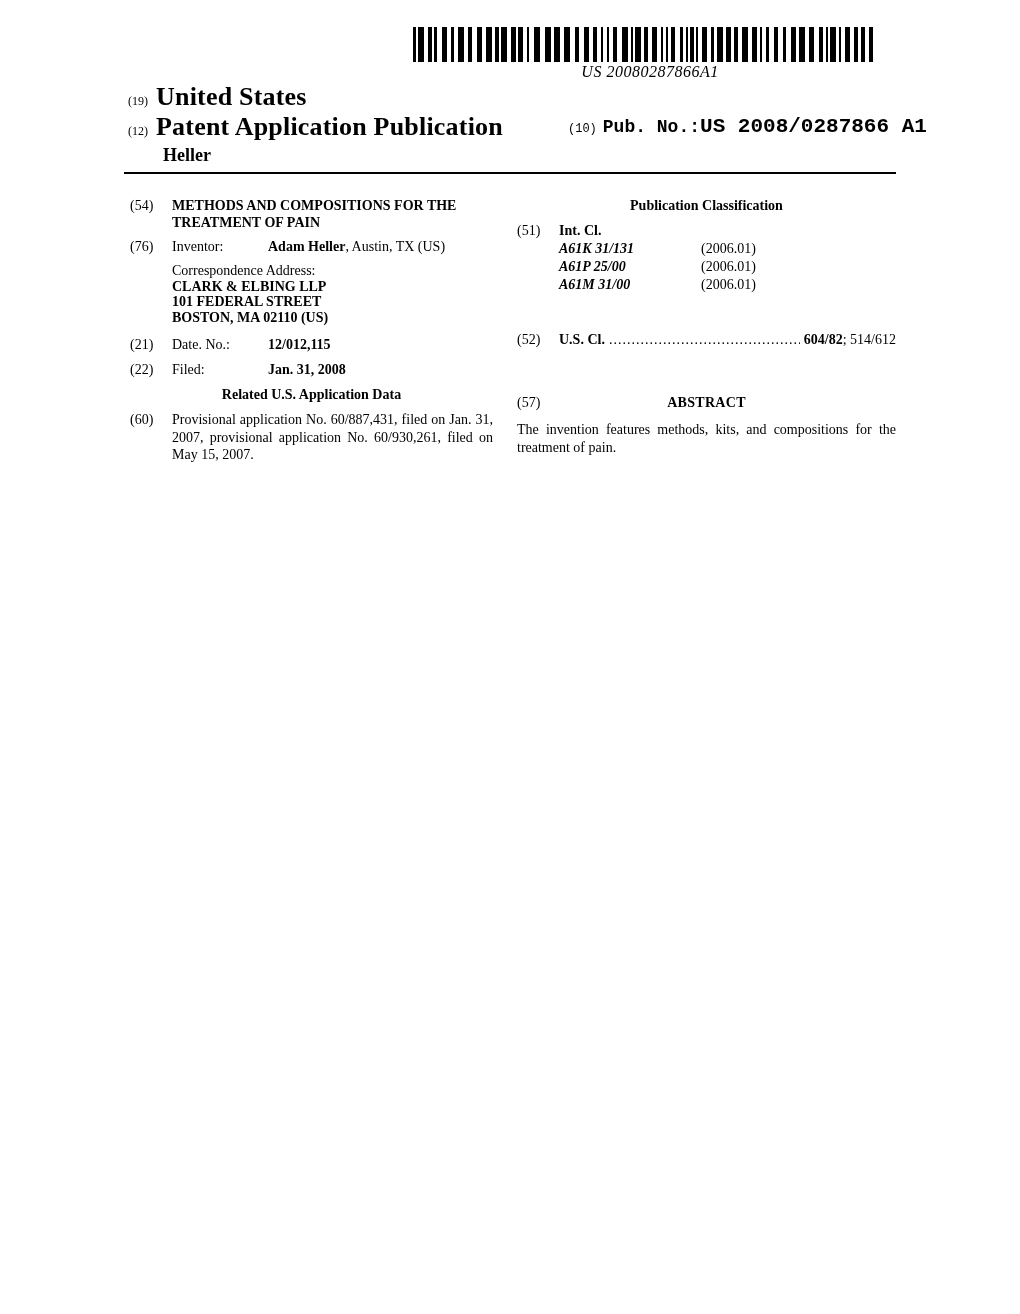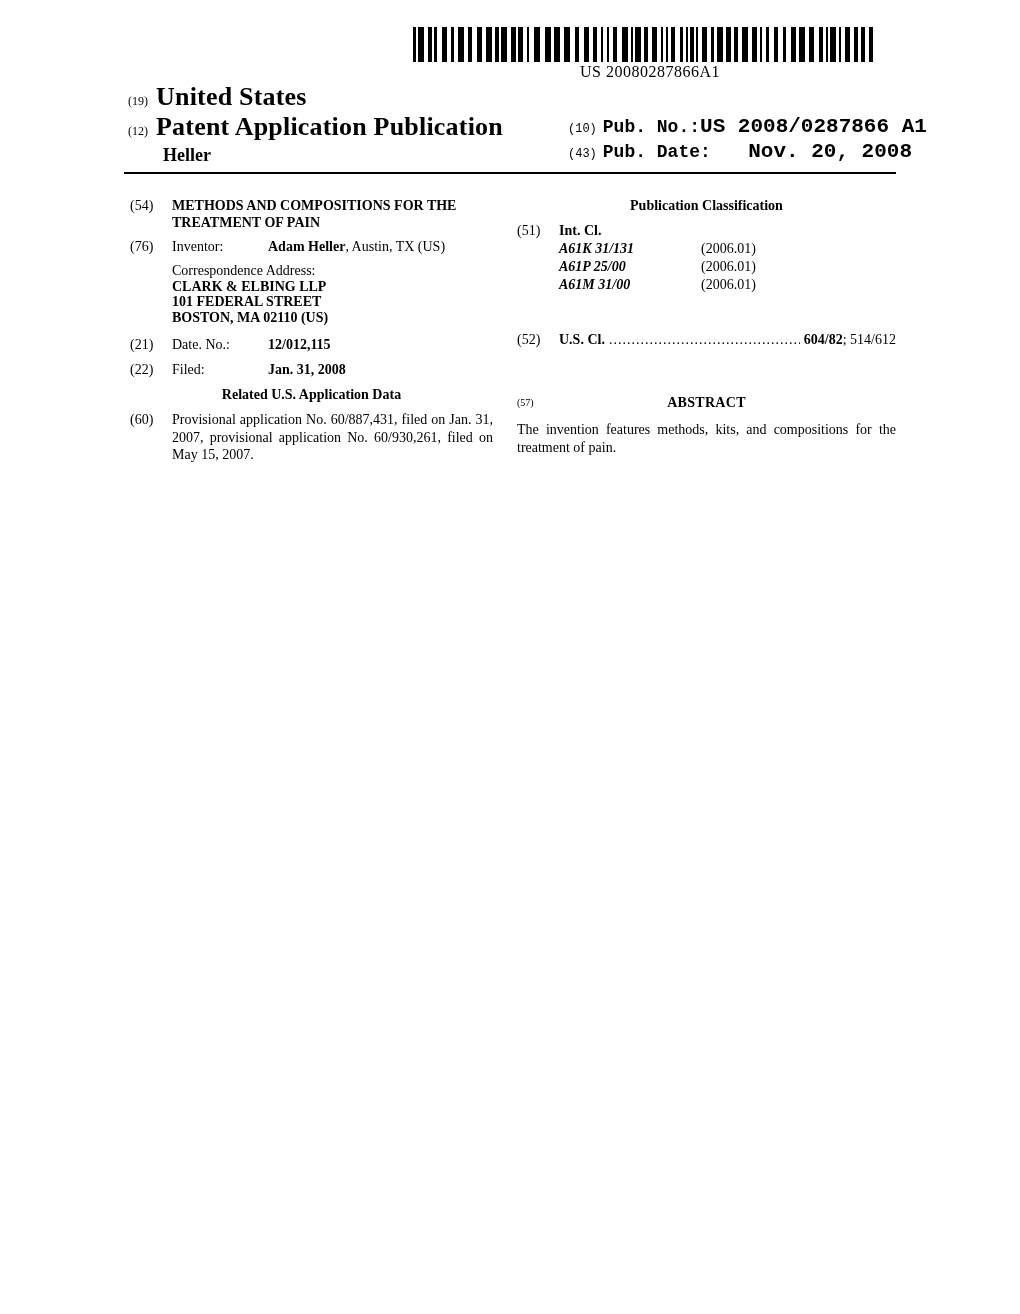"US 20080287866A1" .barcode-text { font-style: none -> italic }
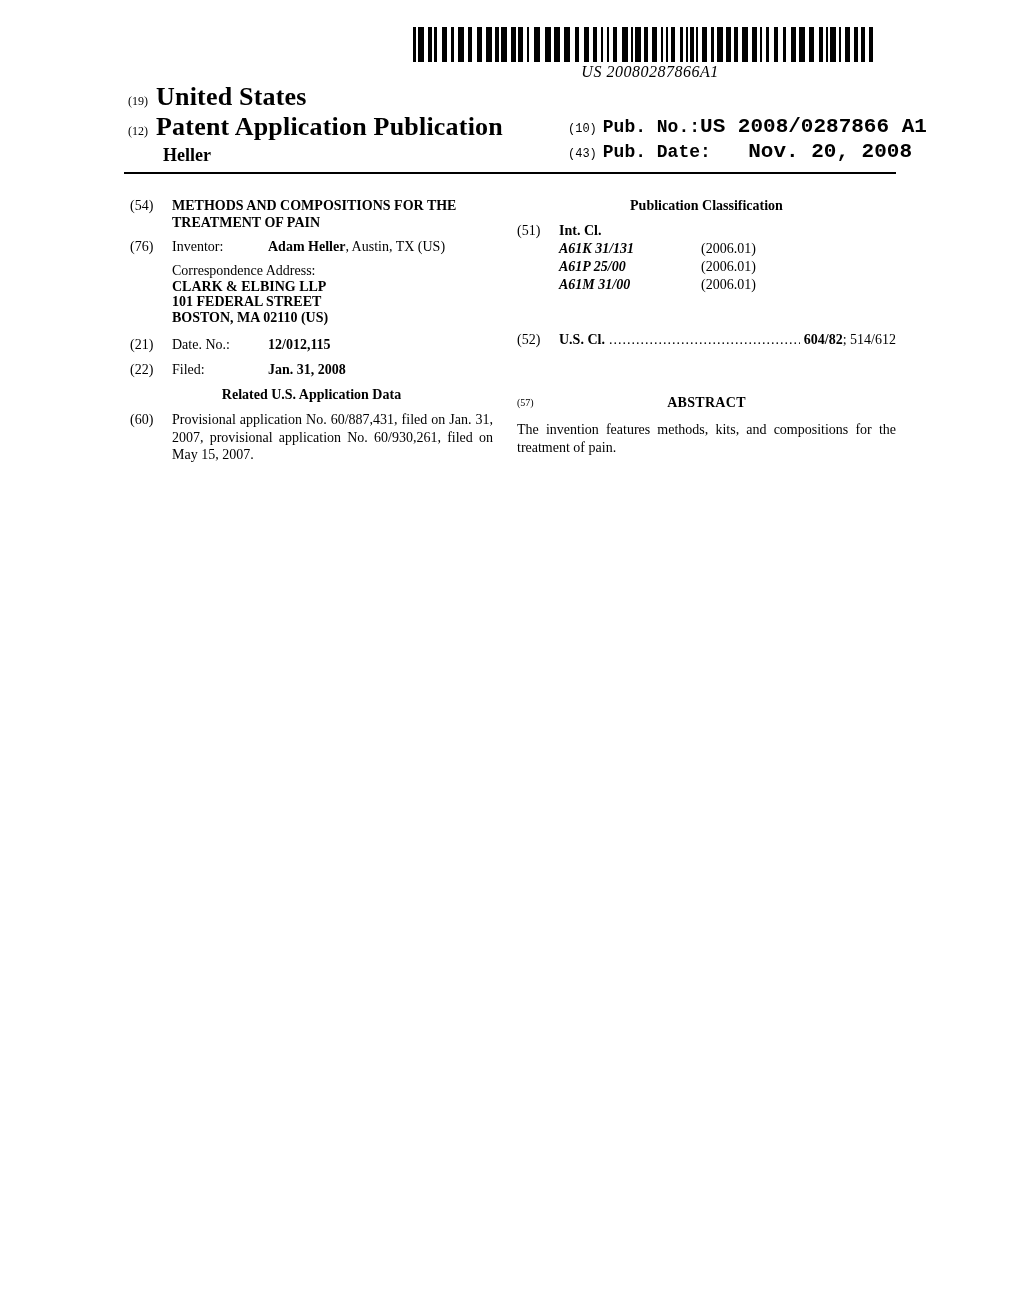"(43)" div.hr-line { html: <div> <span>(43)</span> <span>Pub. Date:</span> <span>Nov. 20, 2008</span> </div> -> none }
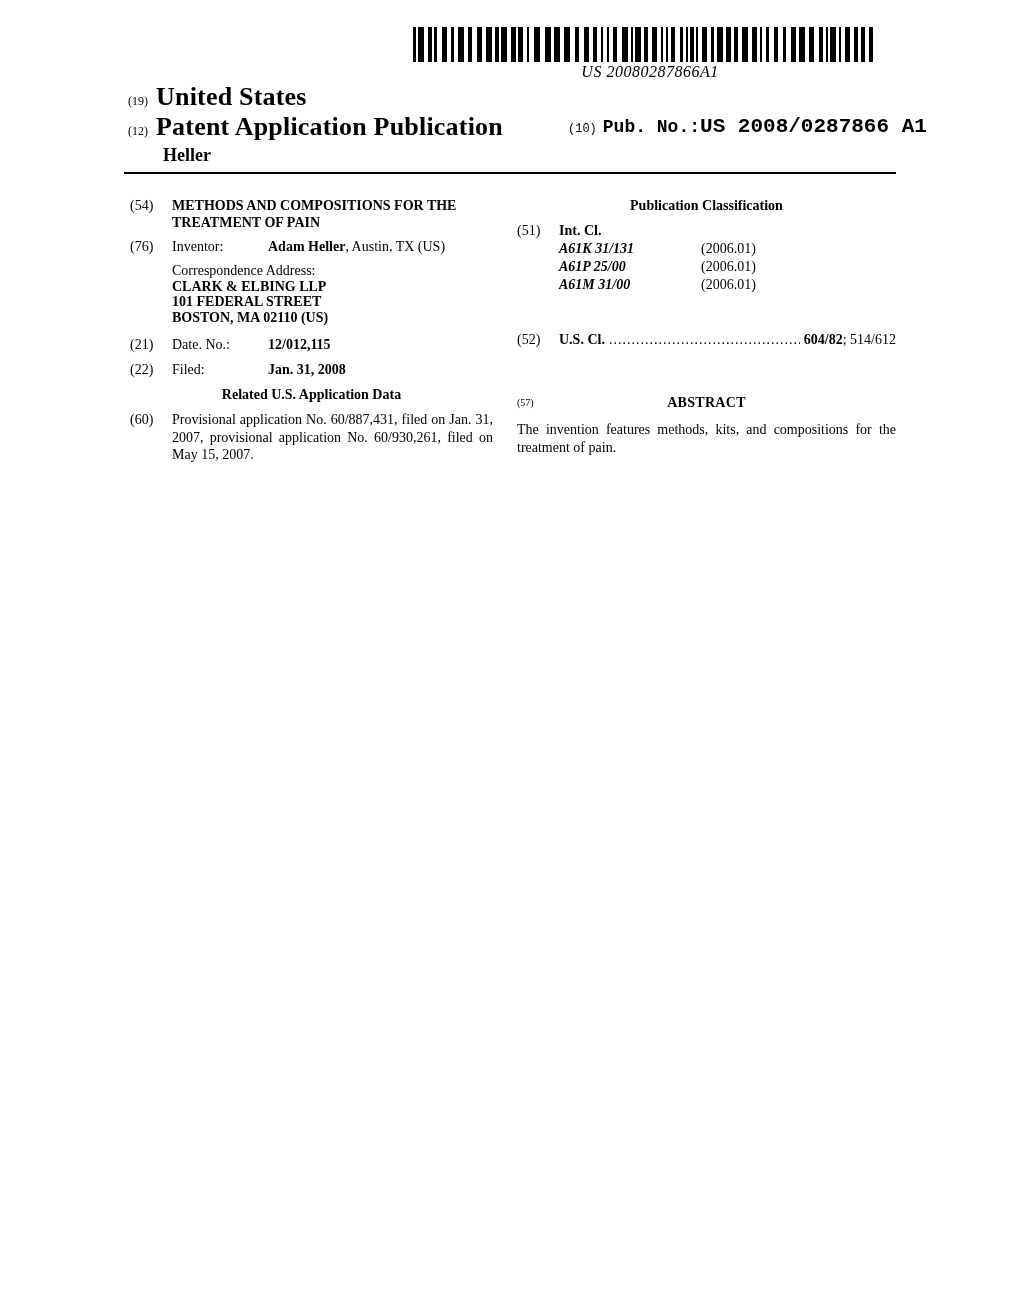"(57)" .rownum { font-size: 10px -> 14px }
